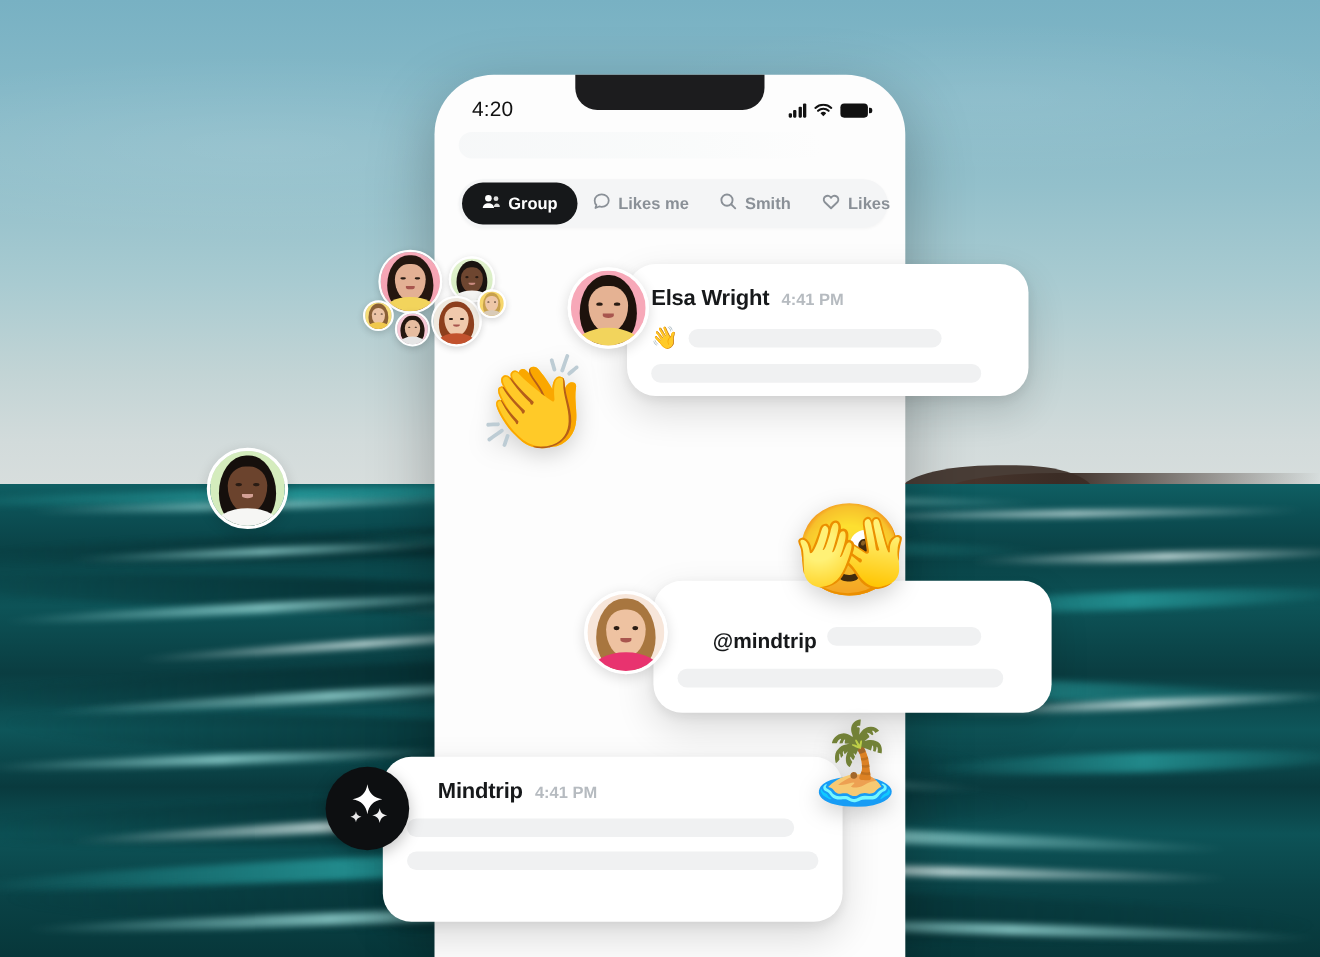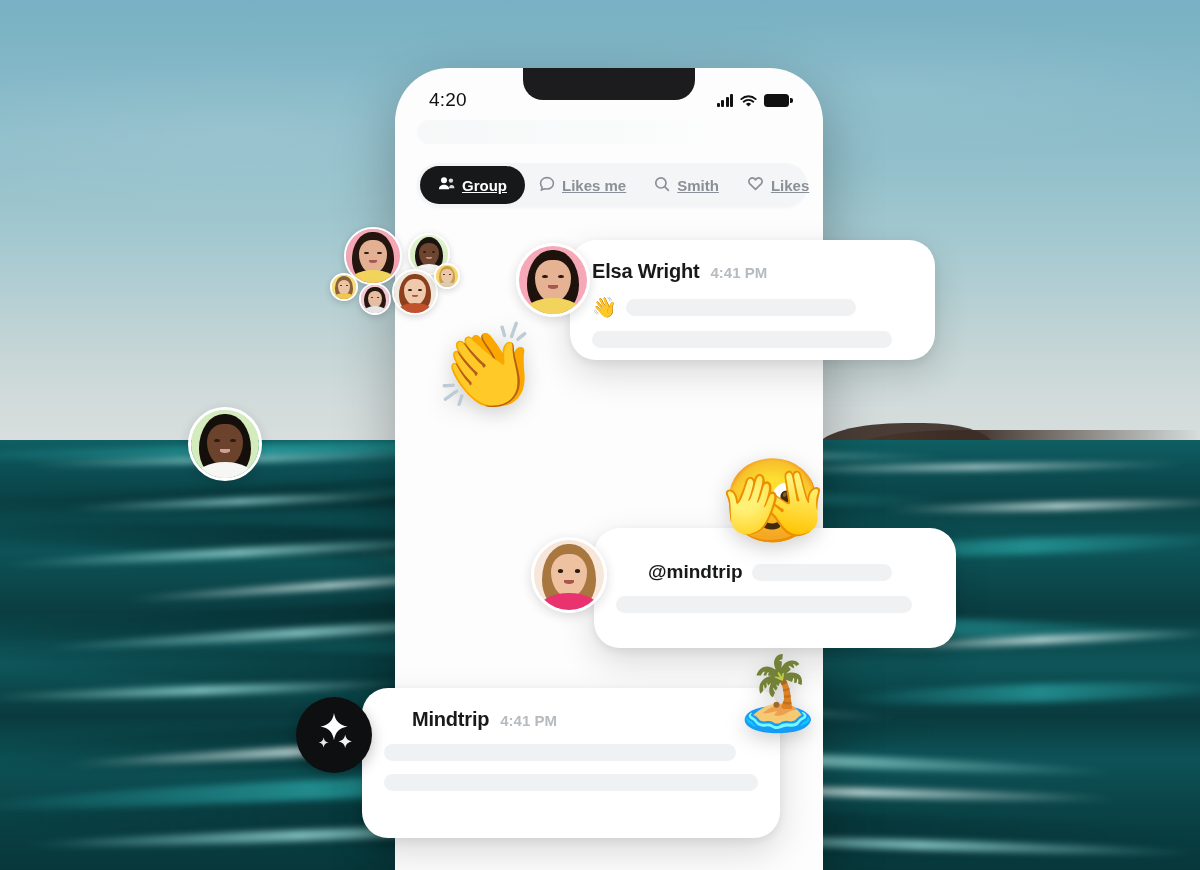"Group" .tab { text-decoration: underline -> none }
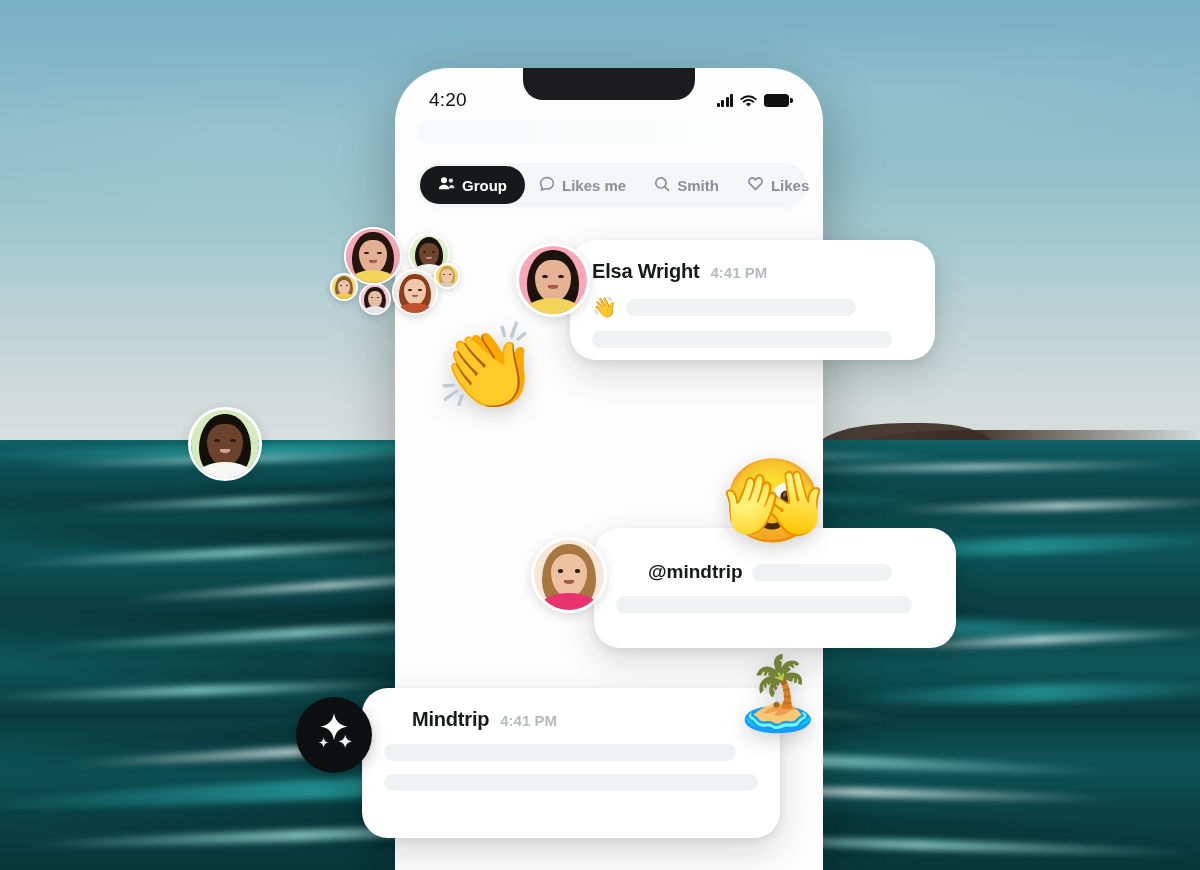"@mindtrip" .mention { margin-top: none -> 12px }
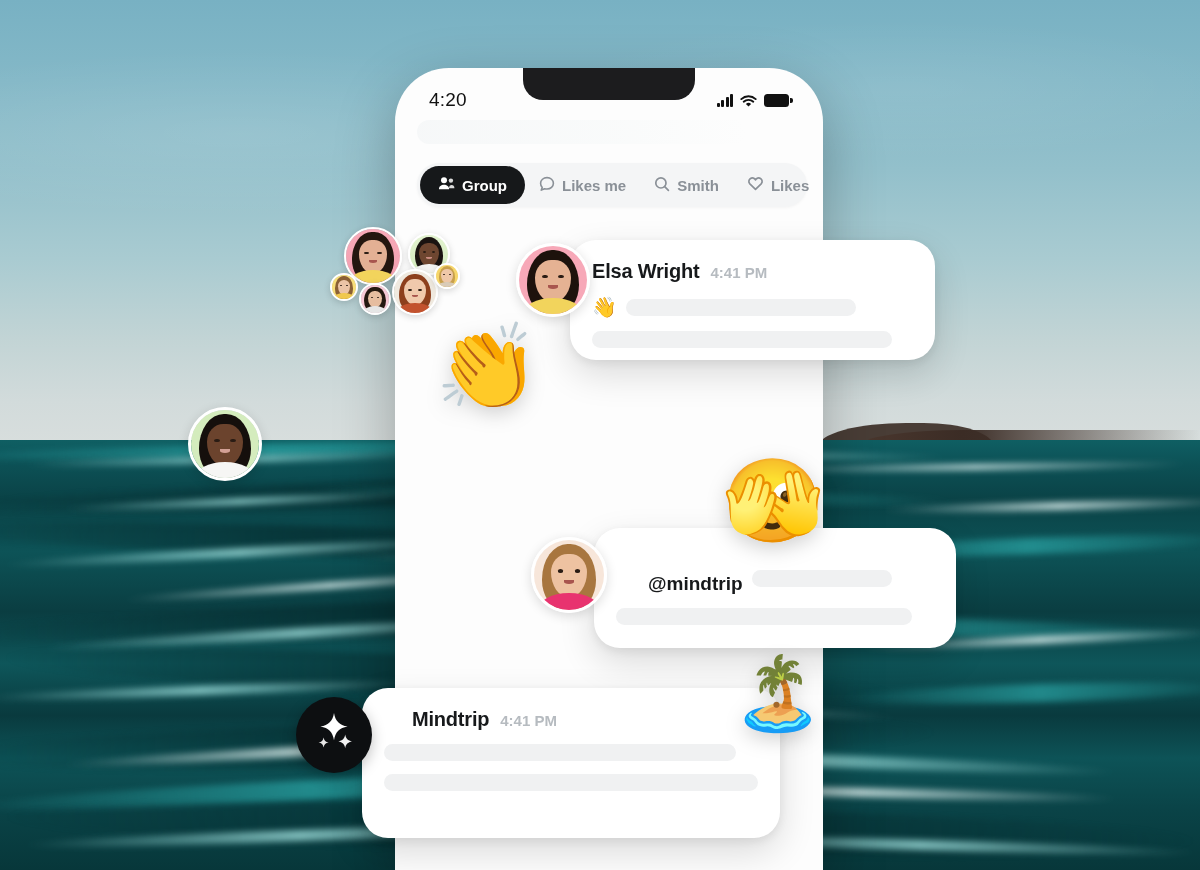"Mindtrip" div.card { left: 362px -> 348px }
